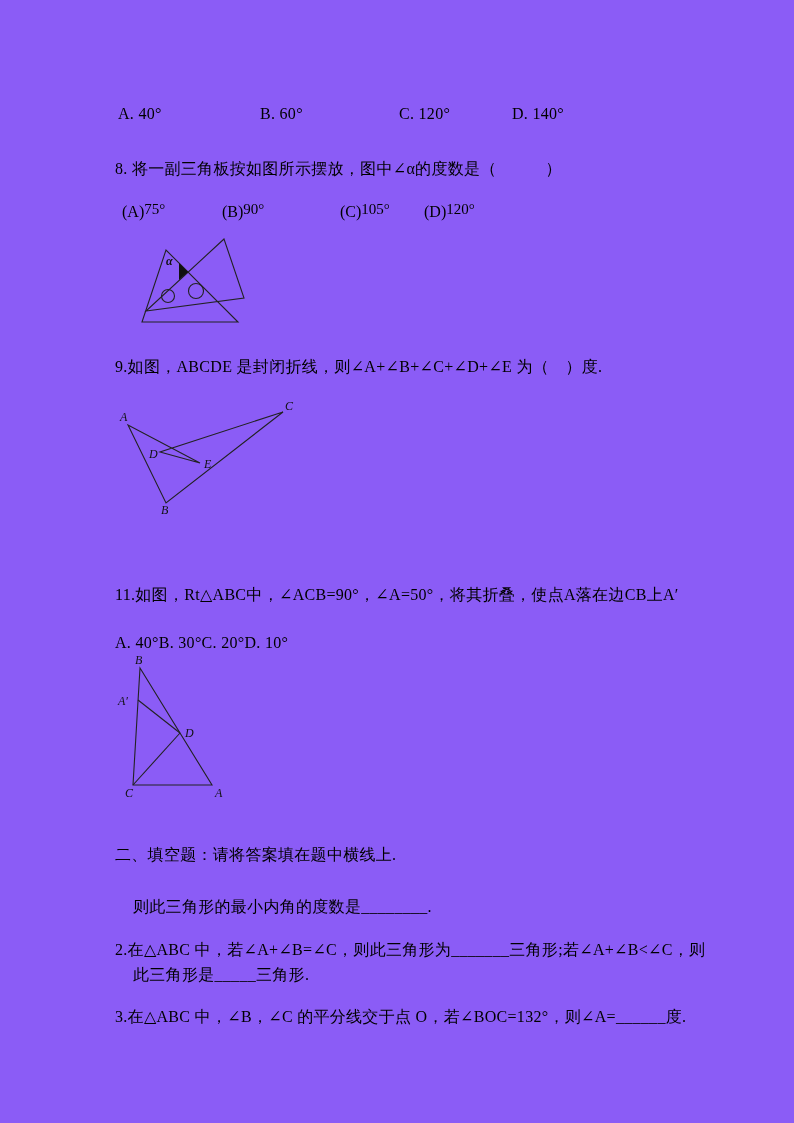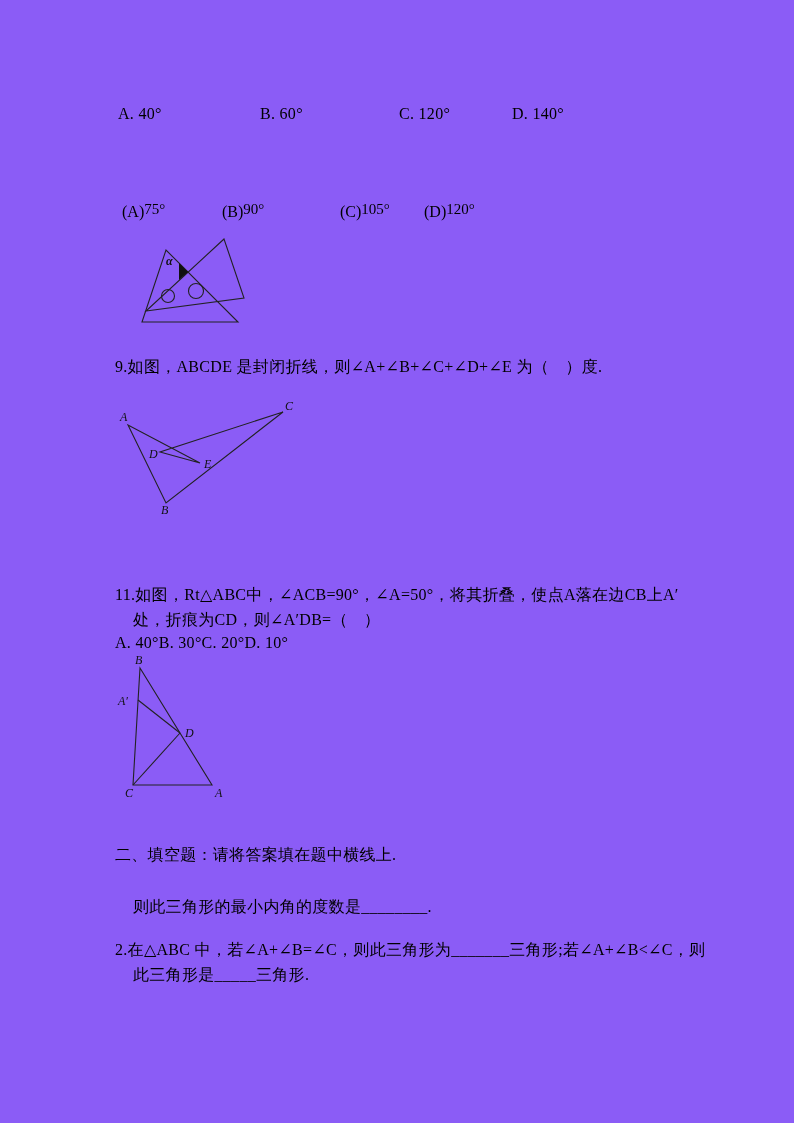"8. 将一副三角板按如图所示摆放，图中∠α的度数是（ ）" span.line { html: none -> <span>8. 将一副三角板按如图所示摆放，图中∠α的度数是（ ）</span> }
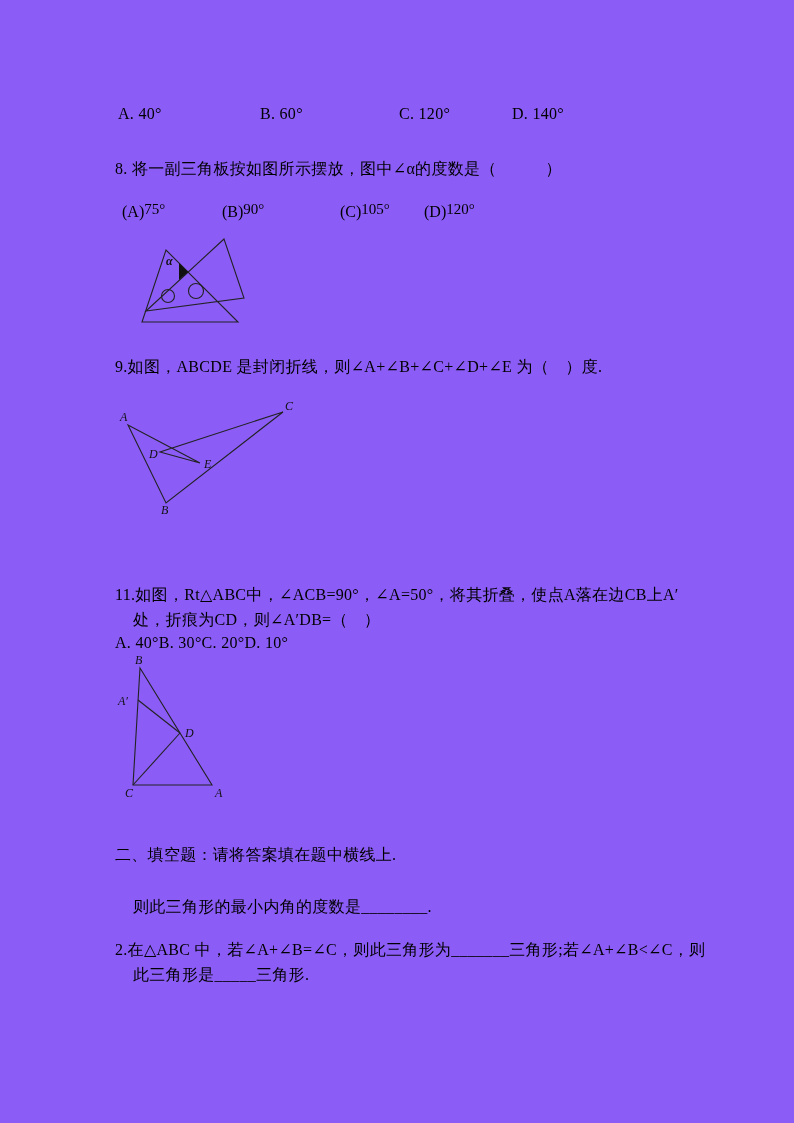"处，折痕为CD，则∠A′DB=（ ）" span.line { html: <span>处，折痕为CD，则∠A′DB=（ ）</span> -> none }
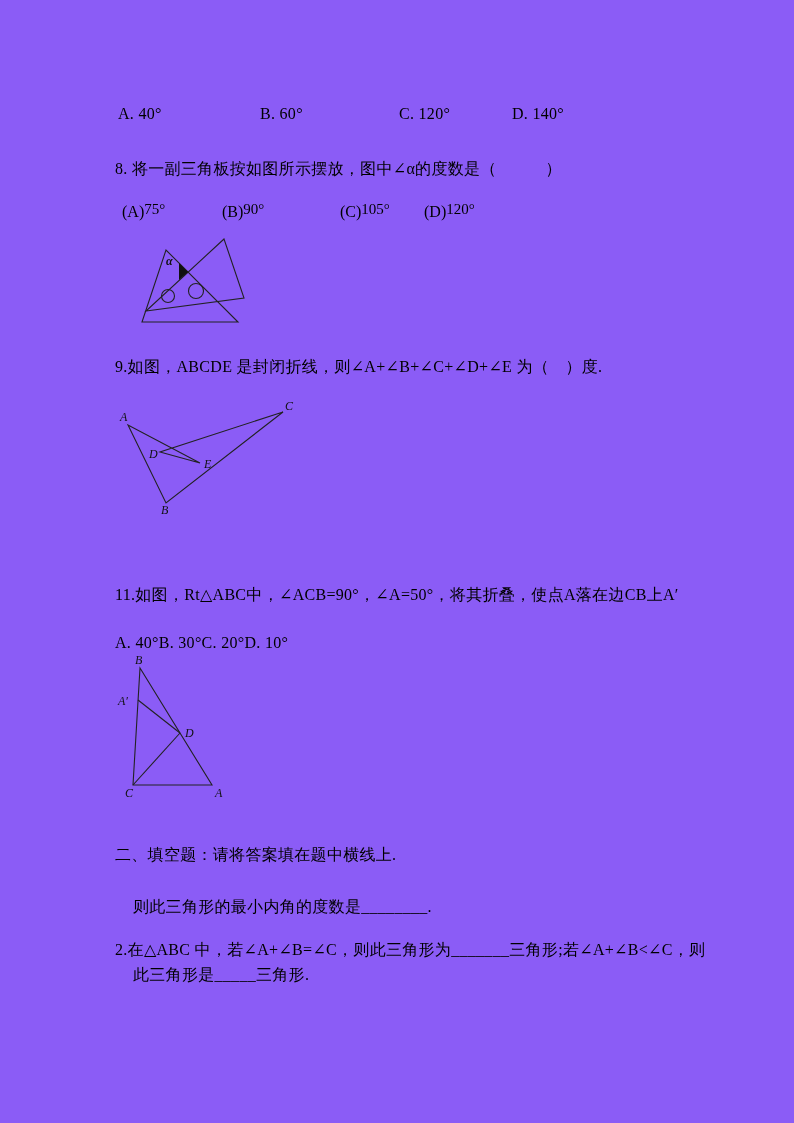"3.在△ABC 中，∠B，∠C 的平分线交于点" span.line { html: none -> <span>3.在△ABC 中，∠B，∠C 的平分线交于点 O，若∠BOC=132°，则∠A=______度.</span> }
